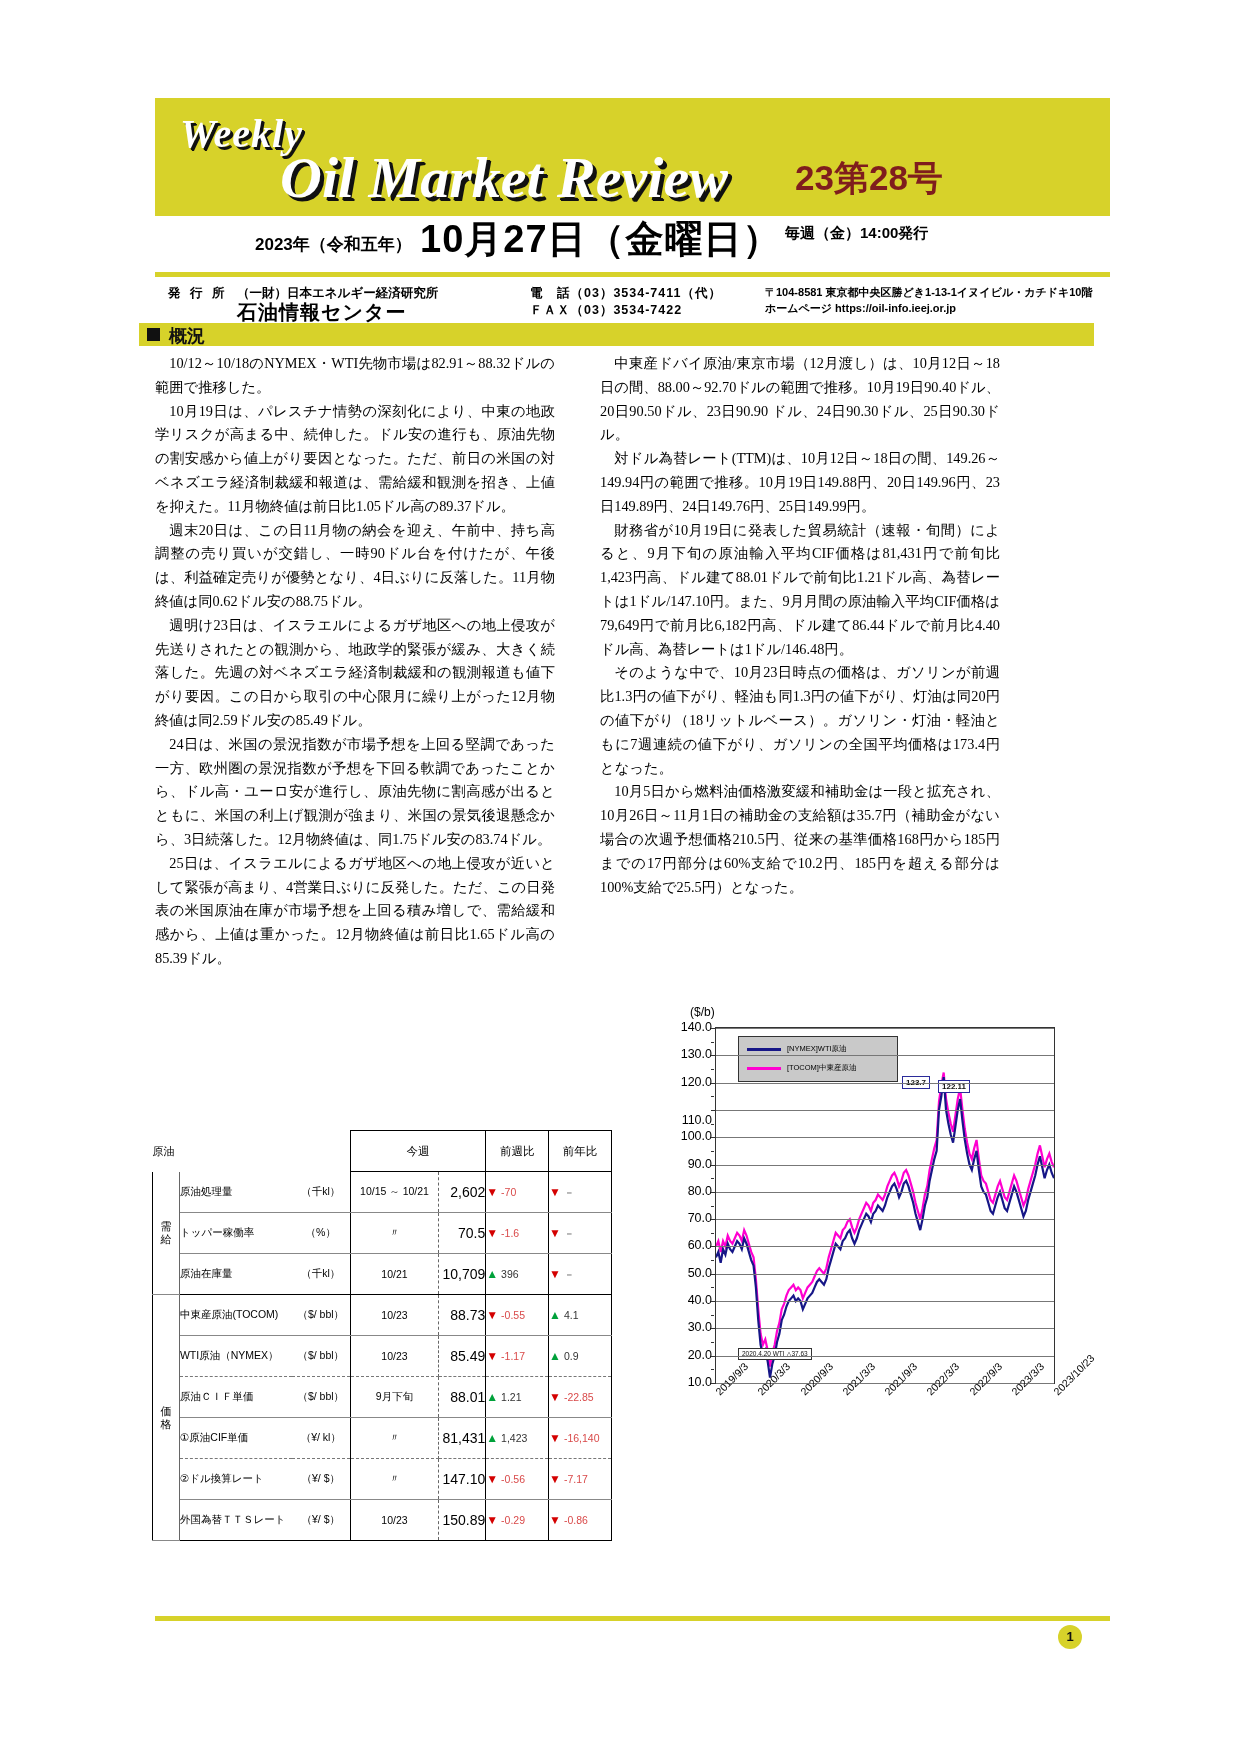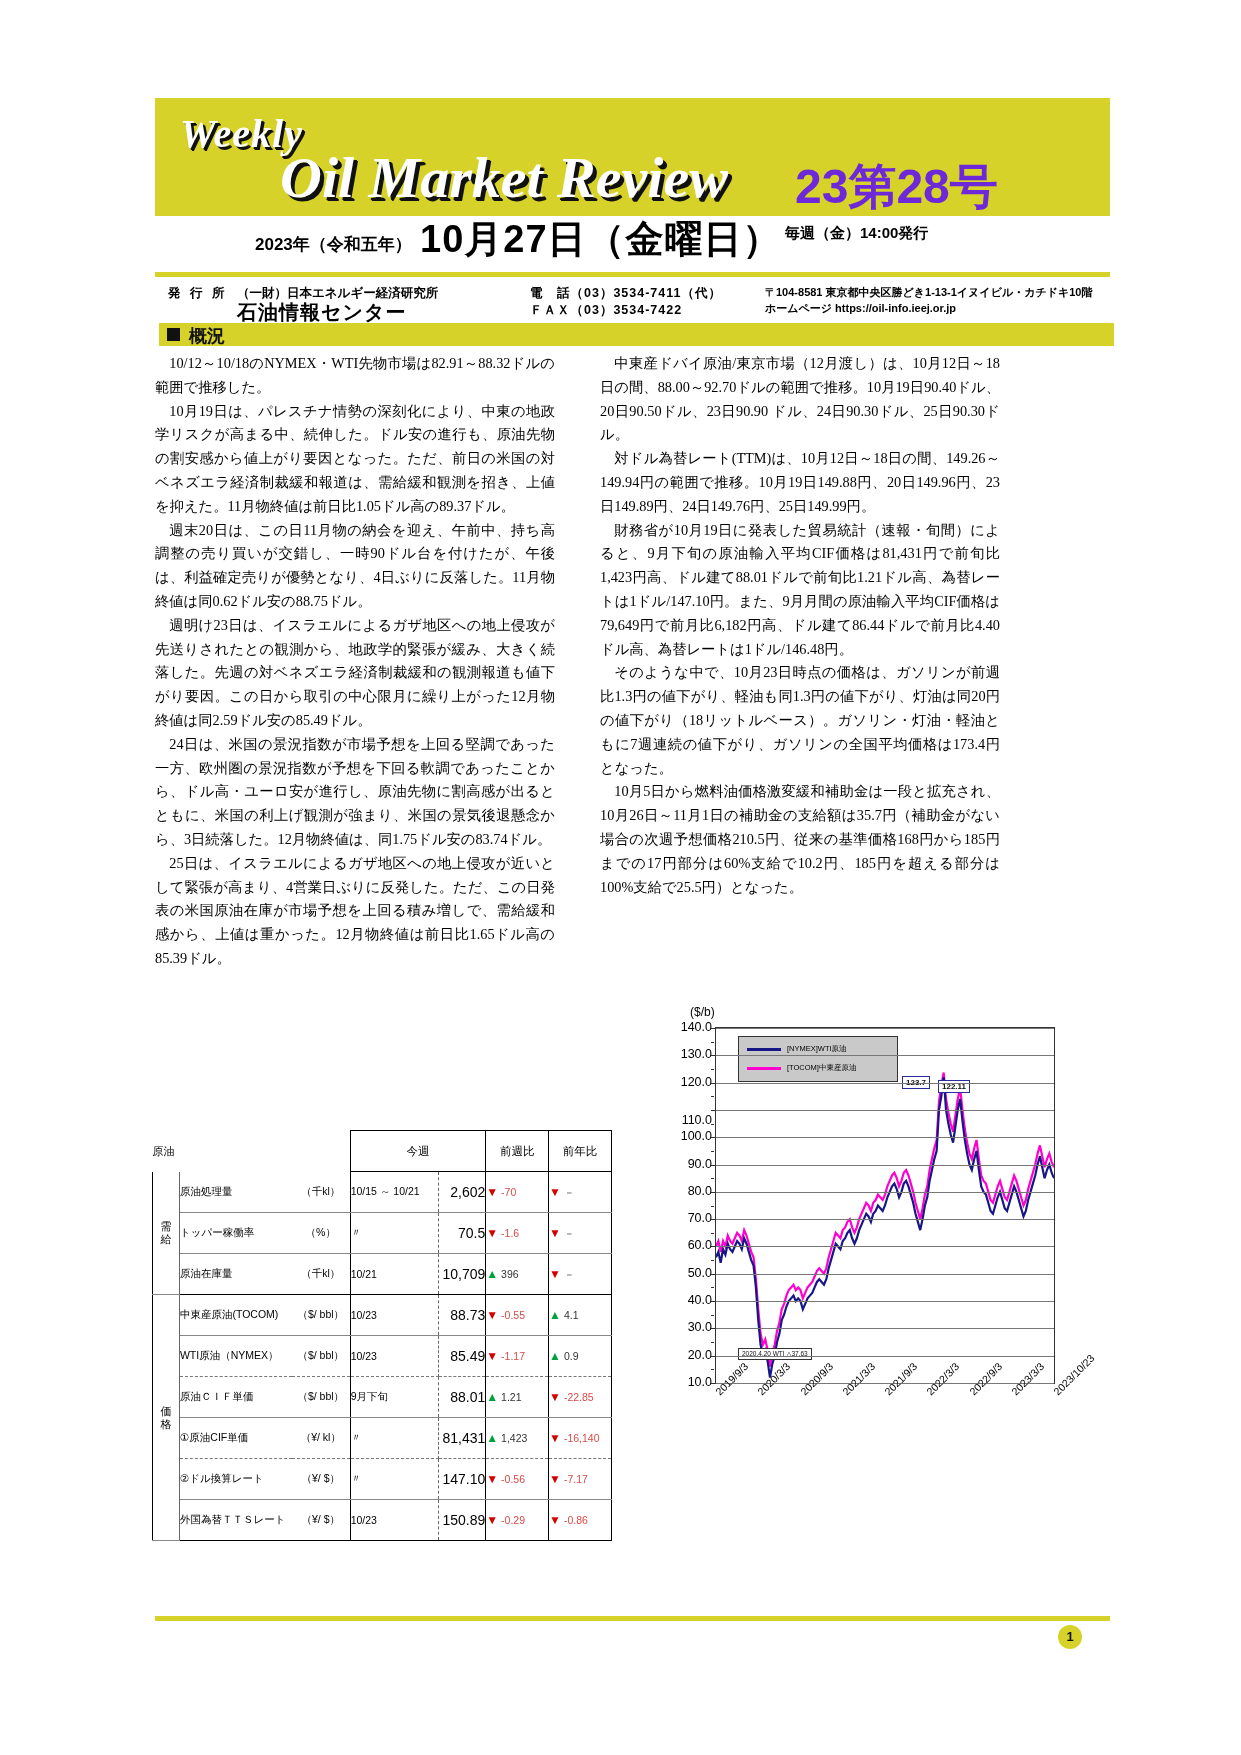"23第28号" .mh-issue { color: #6d28d9 -> #7f1d1d; font-size: 48px -> 35px }
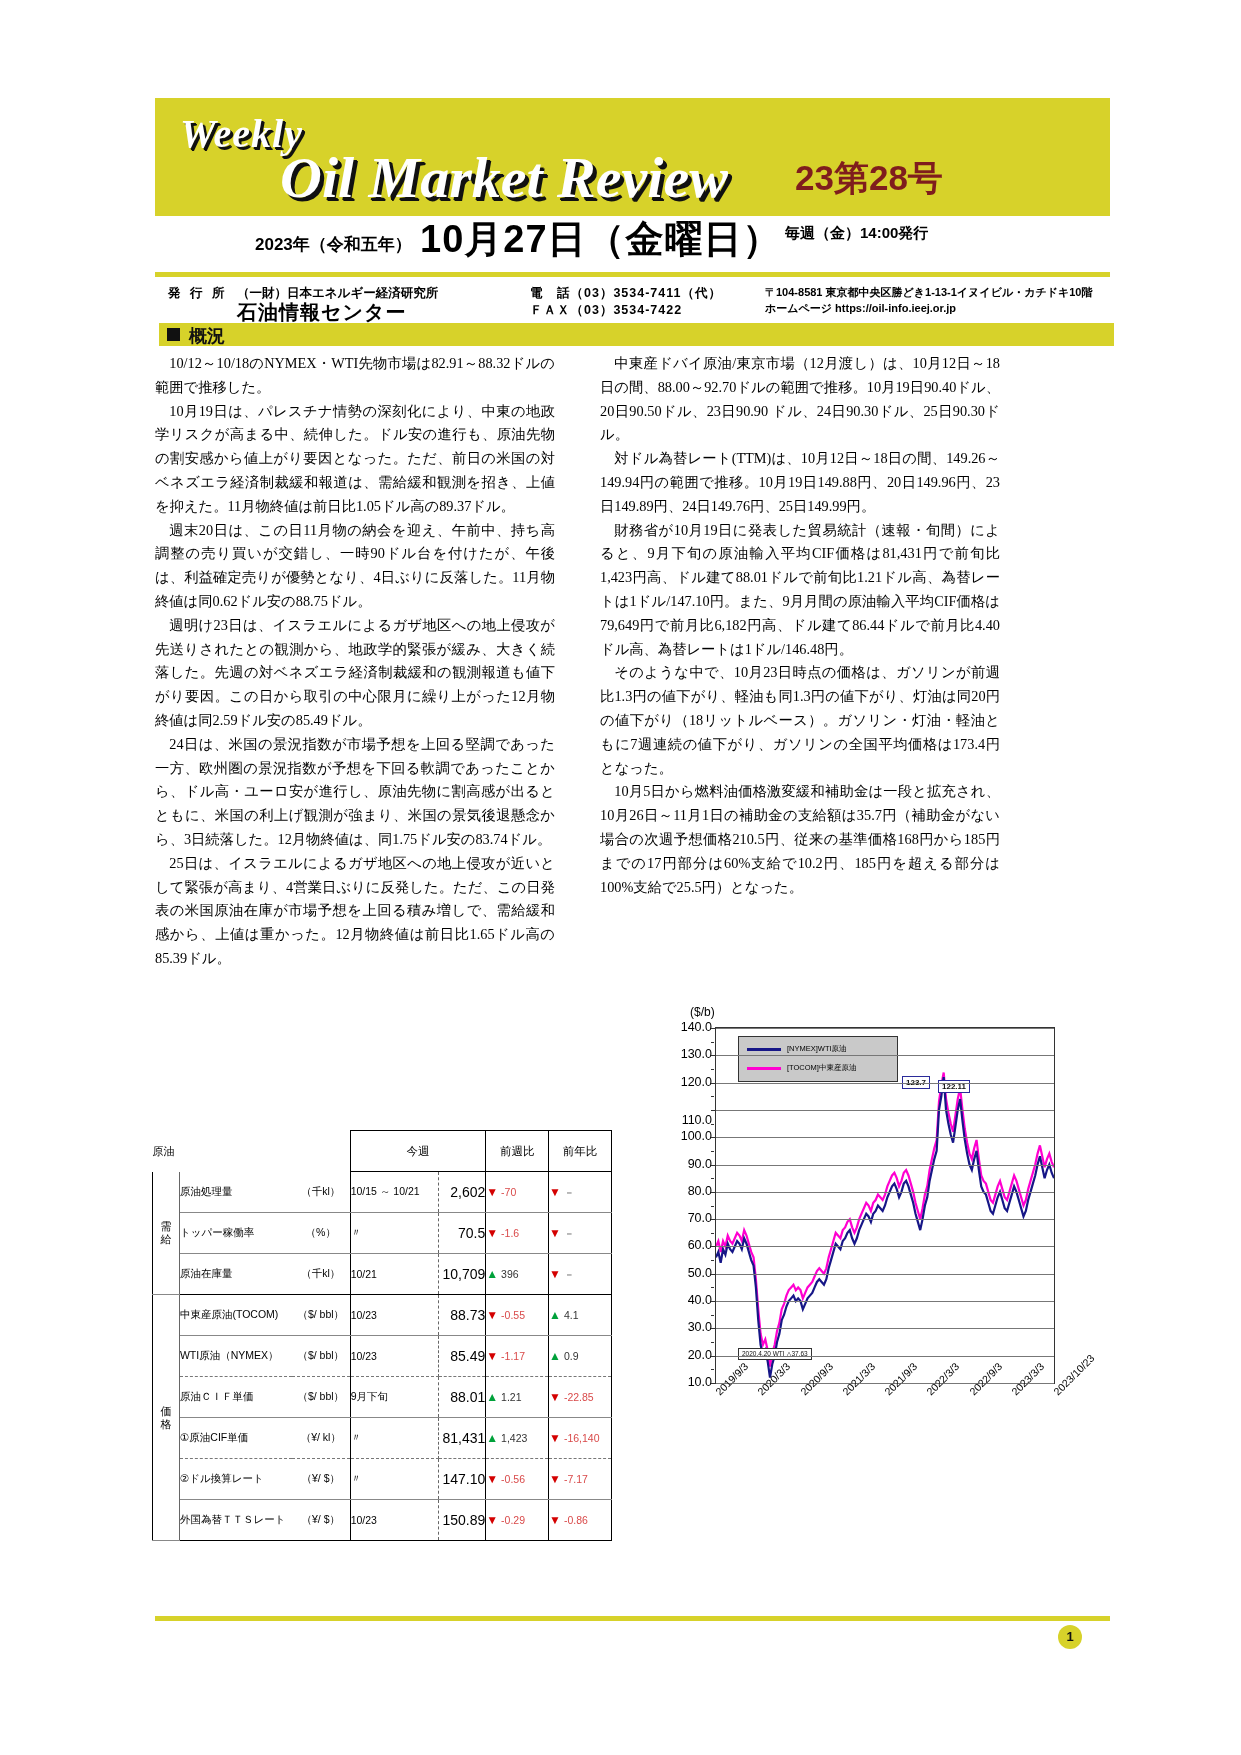"概況" .sect { left: 159px -> 139px }
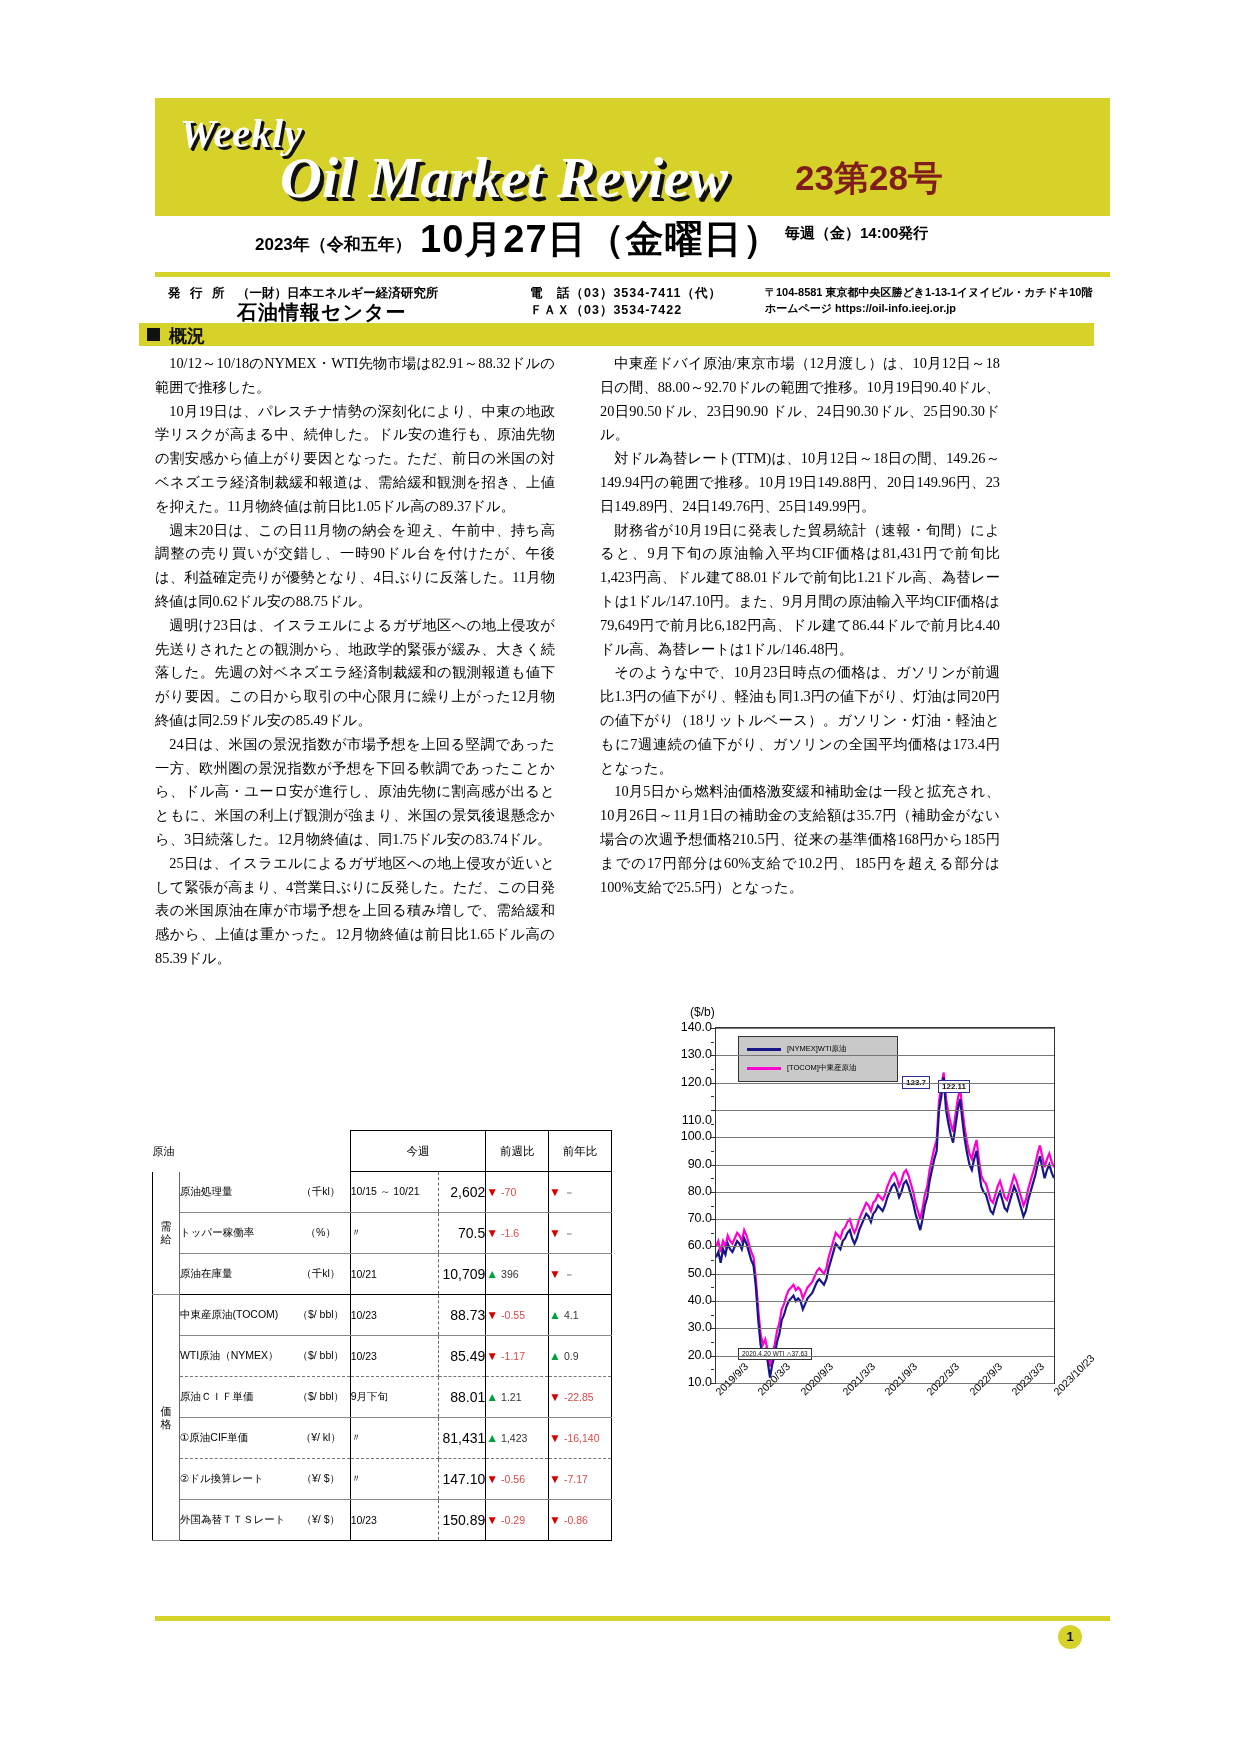"10/15 ～ 10/21" .c-date { text-align: none -> center }
